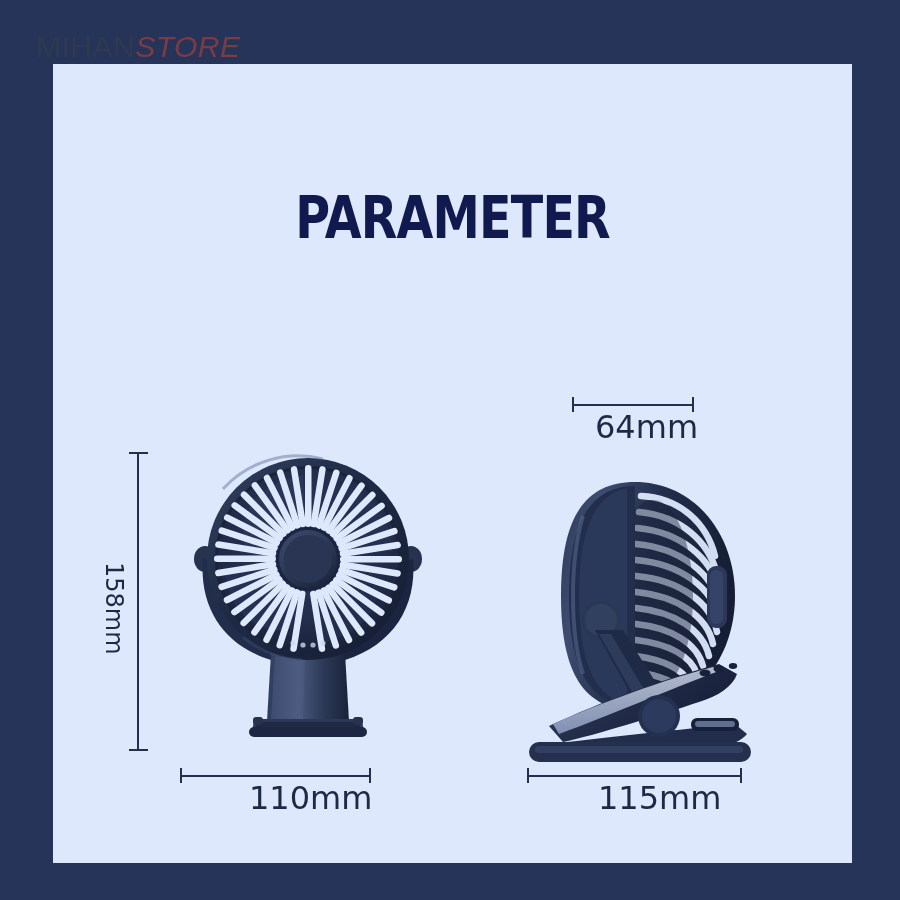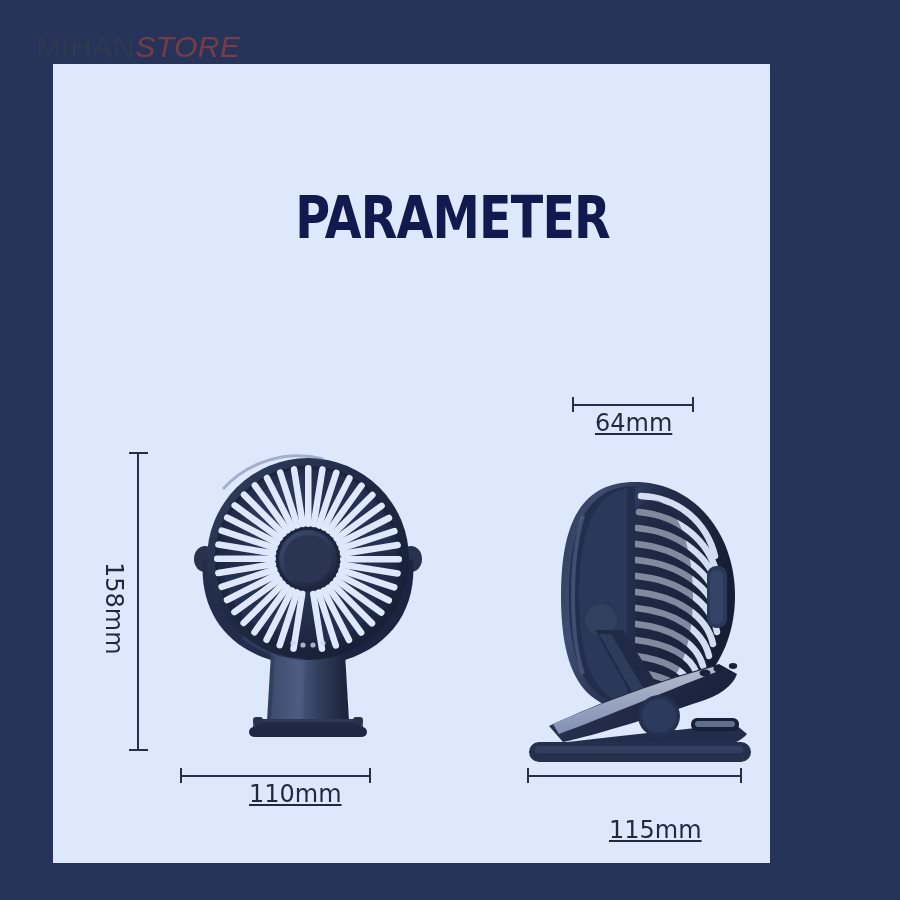"PARAMETER" .panel { width: 717px -> 799px }
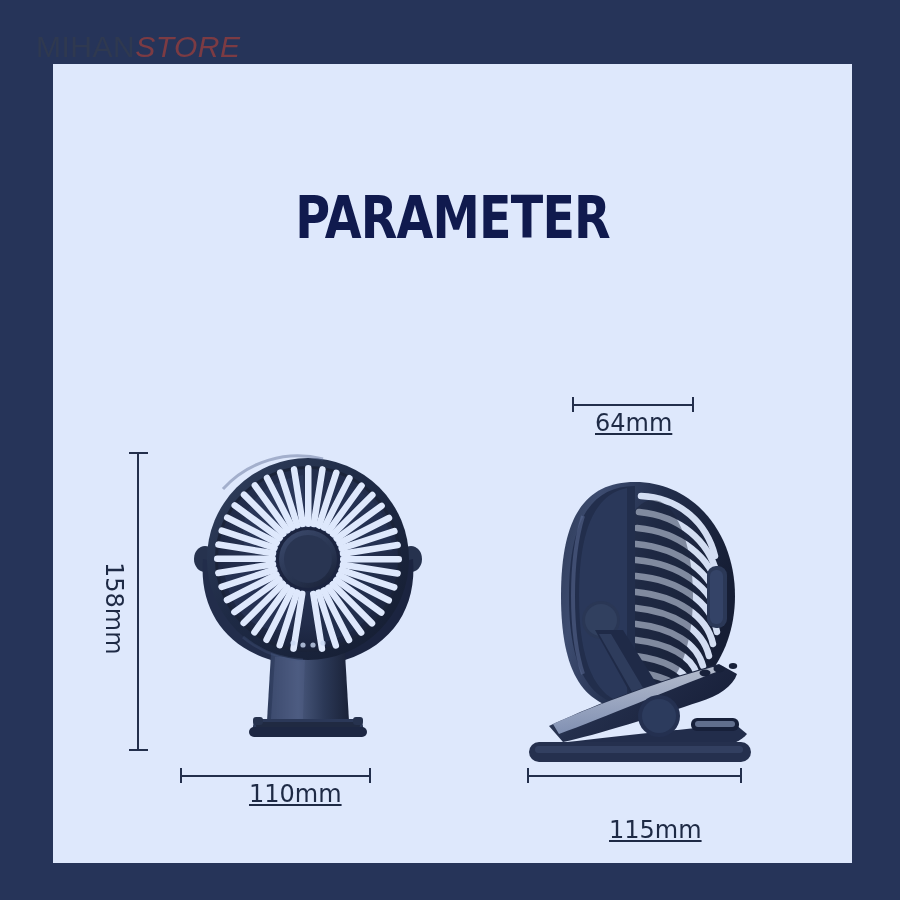"64mm" .dim-label { font-size: 24px -> 32px; text-decoration: underline -> none }
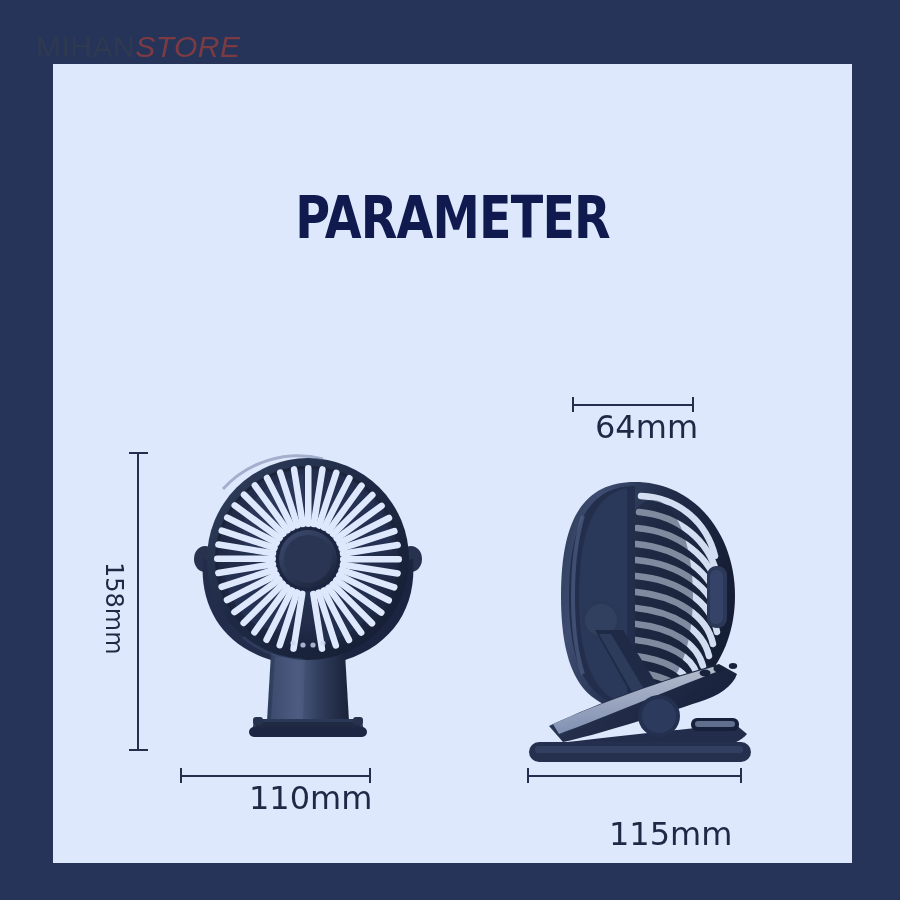"115mm" div.dim-label { margin-left: 11px -> none; top: 754px -> 718px }
